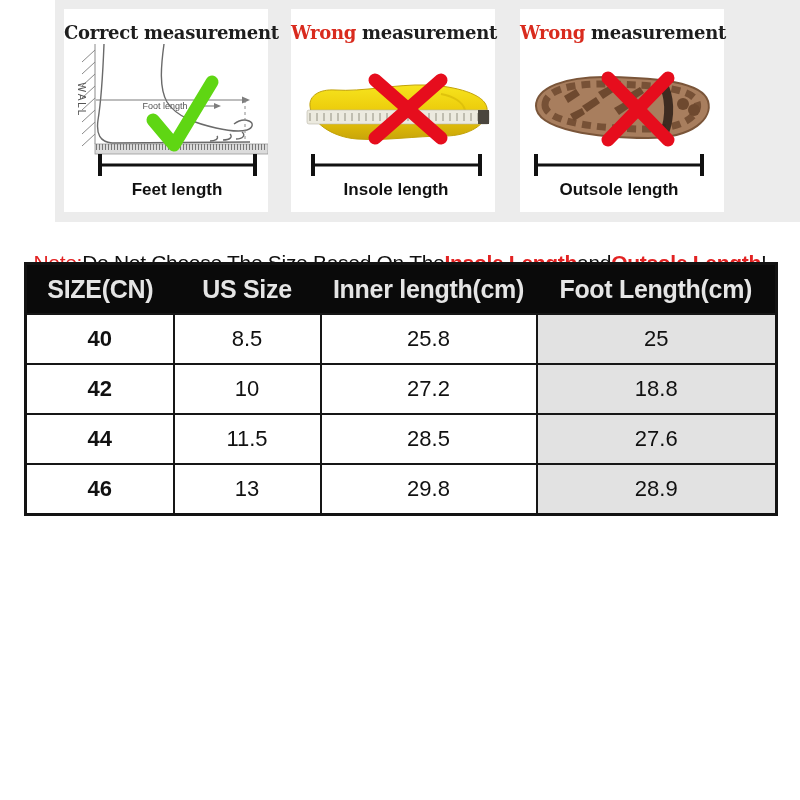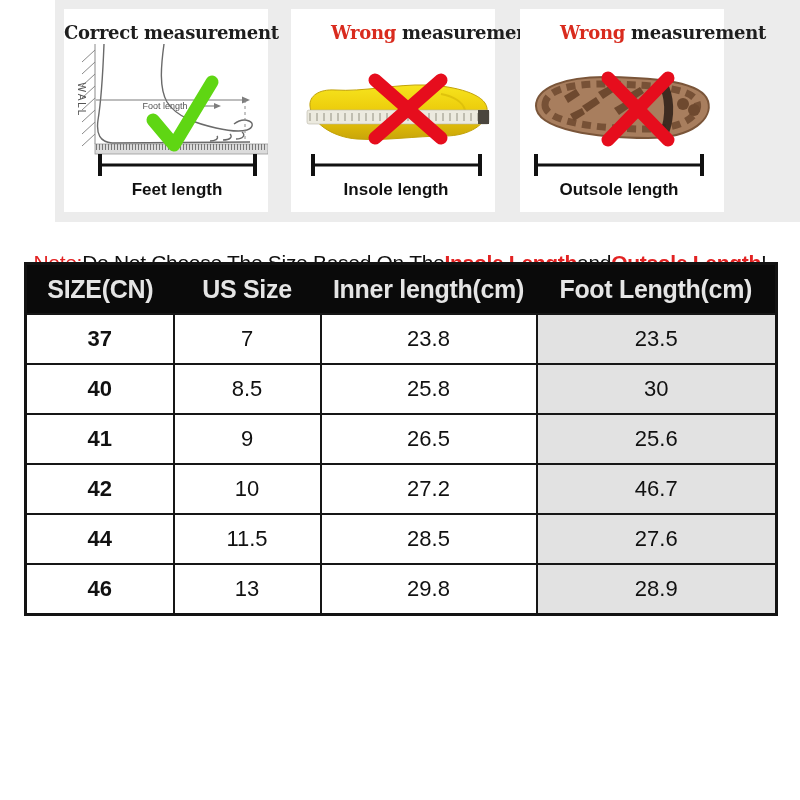"Wrong" .panel-title .red { margin-left: 40px -> none }
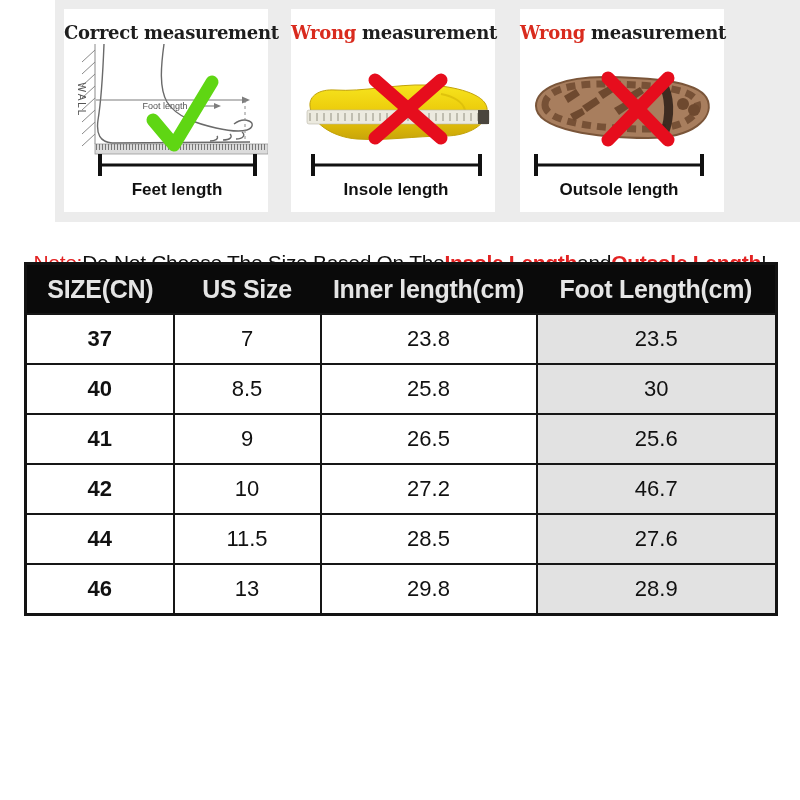"37" tr { html: <tr> <td>37</td> <td>7</td> <td>23.8</td> <td>23.5</td> </tr> -> none }
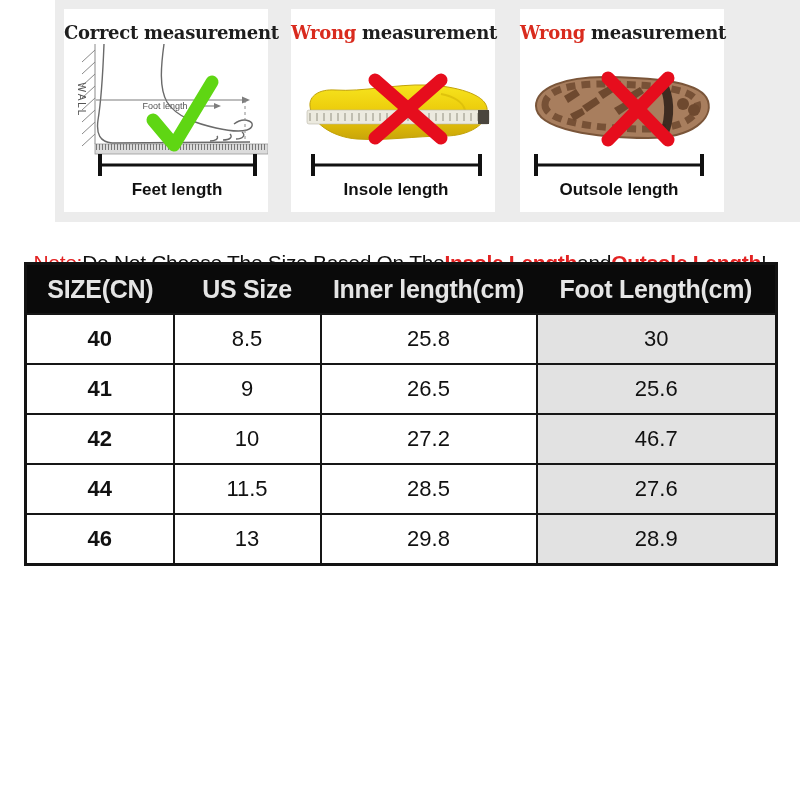"30" td.col-3 { text: 30 -> 25 }
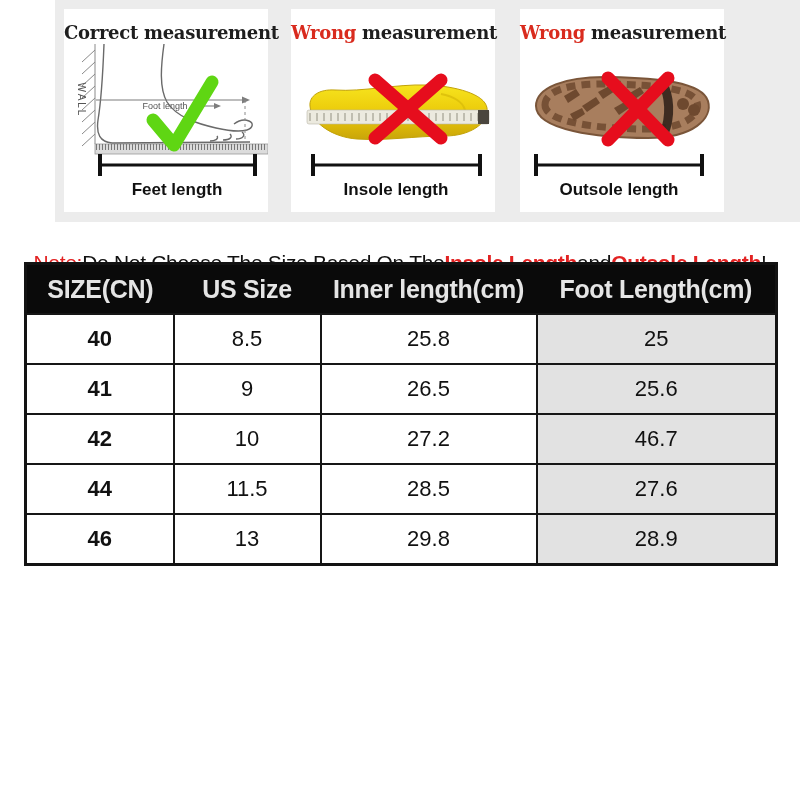"41" tr { html: <tr> <td>41</td> <td>9</td> <td>26.5</td> <td>25.6</td> </tr> -> none }
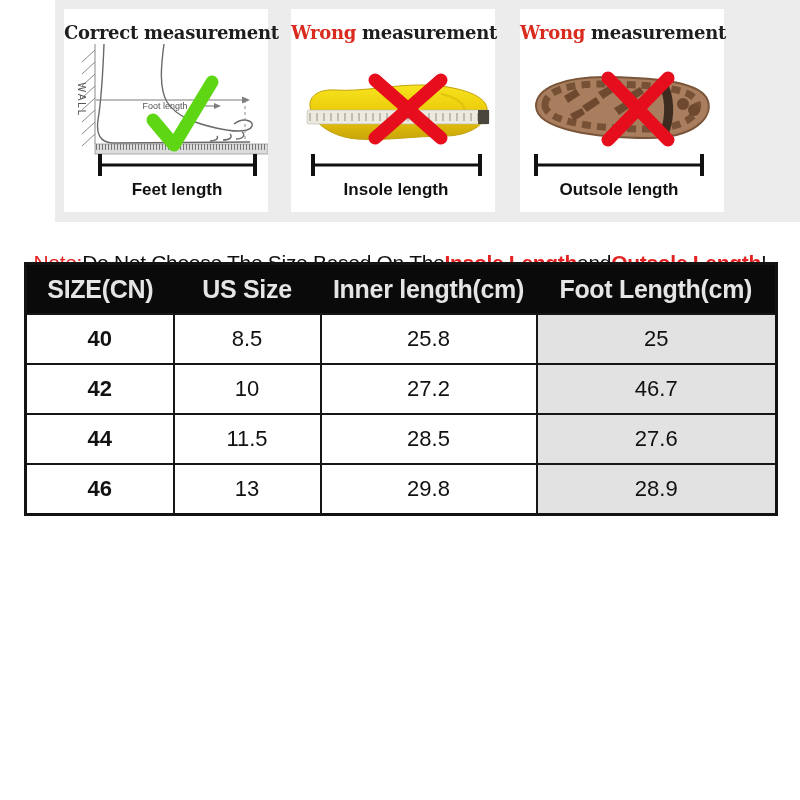"46.7" td.col-3 { text: 46.7 -> 18.8 }
